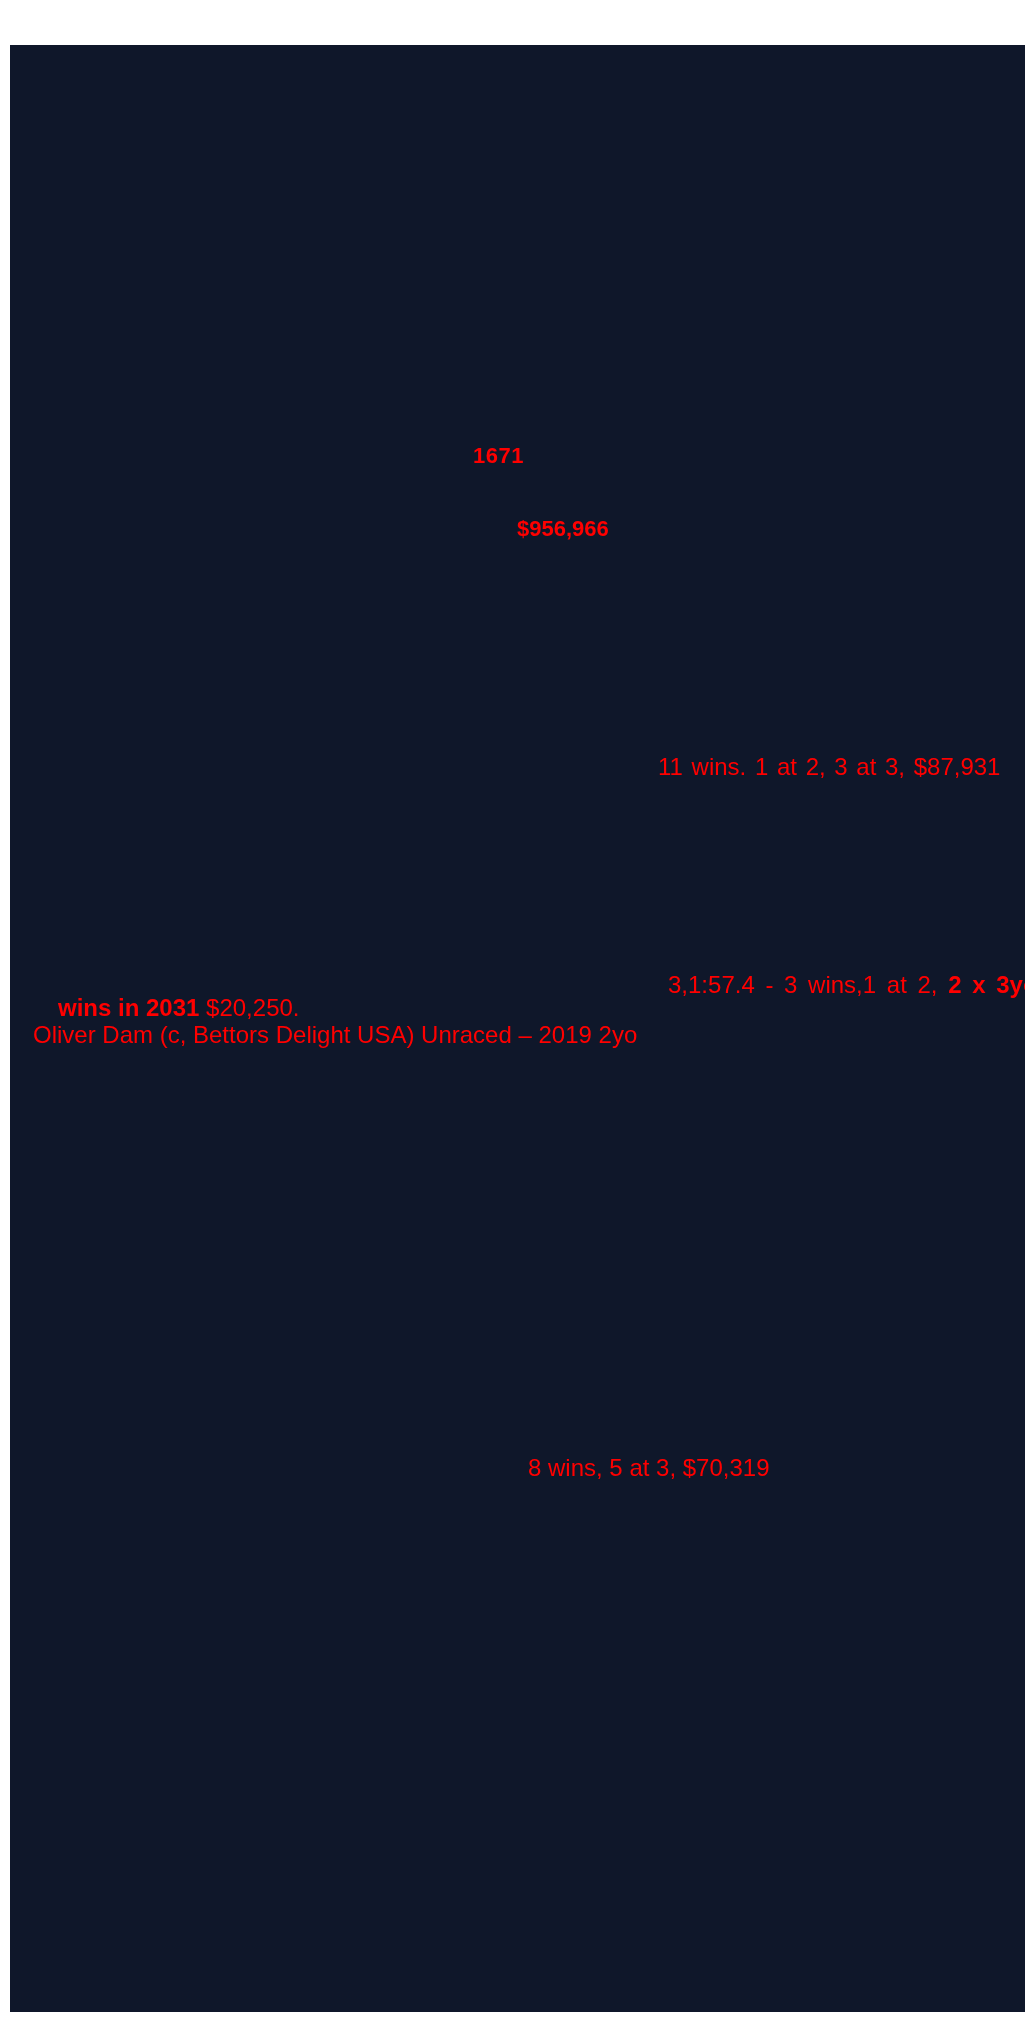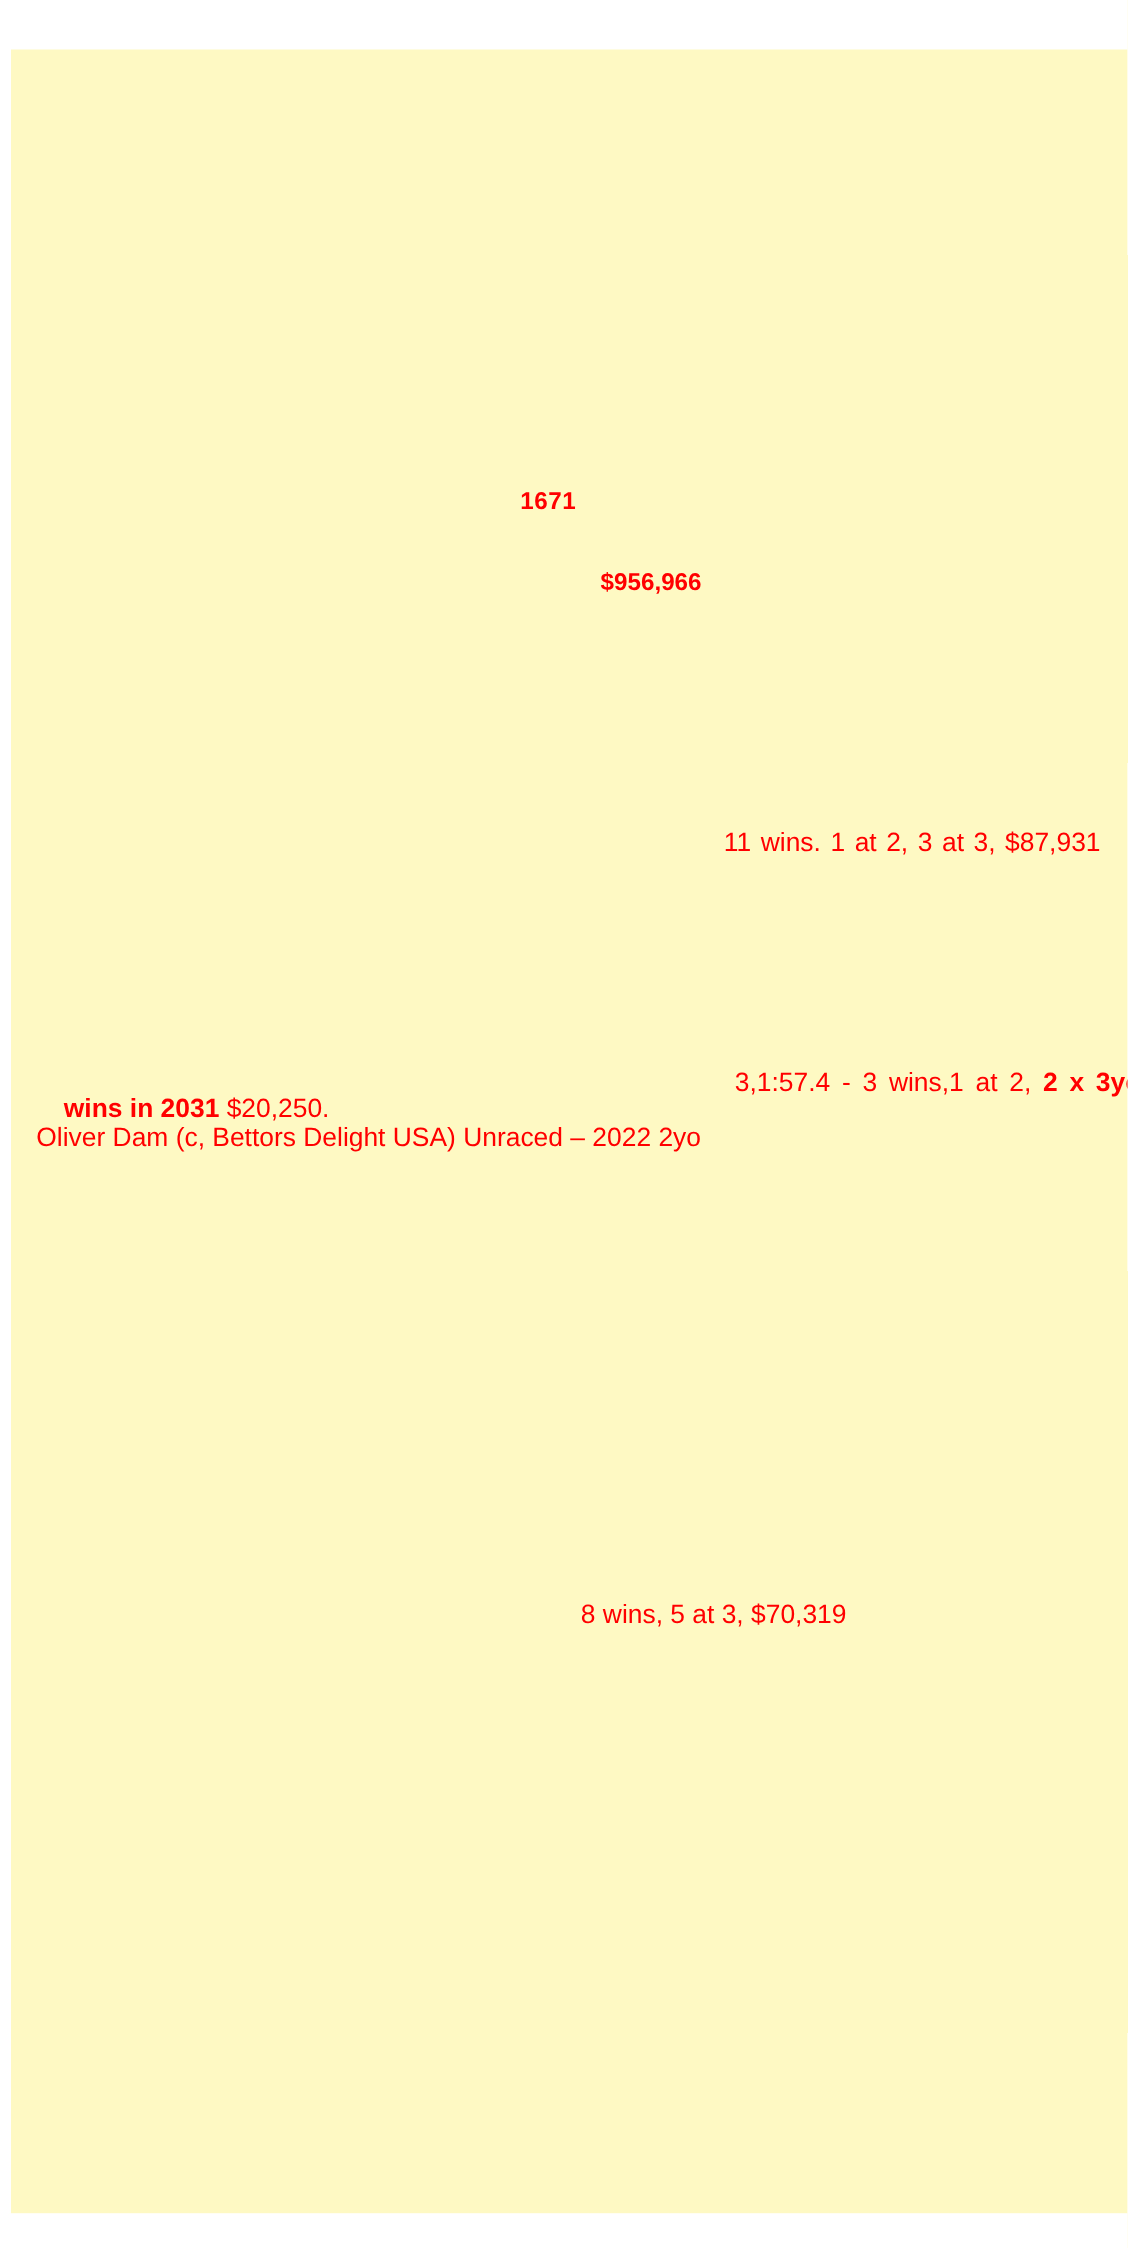"1671" .page { background: #fef9c3 -> #0f172a }
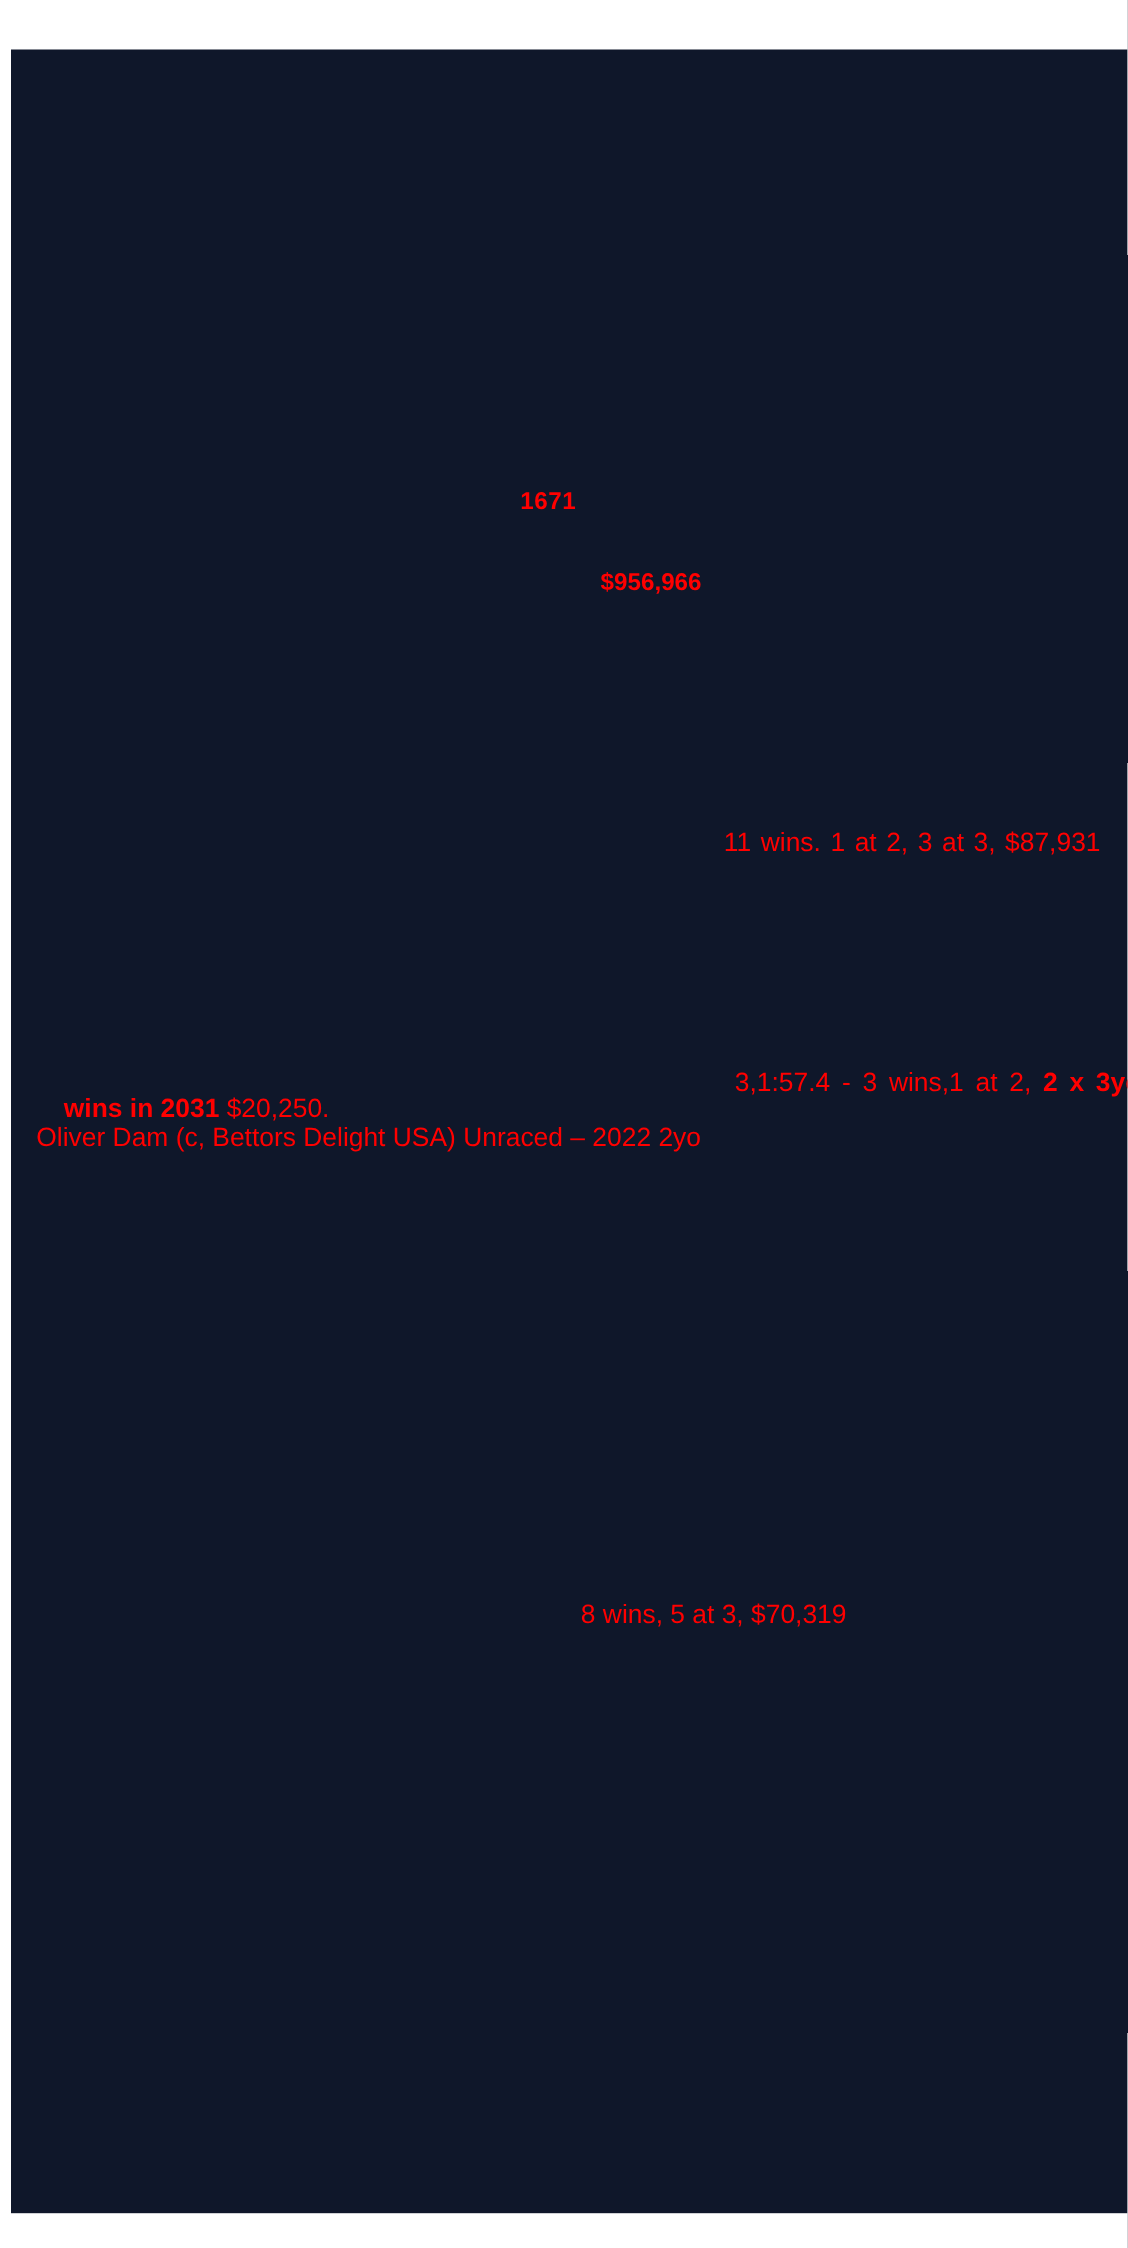"$956,966" .stakes-total { left: 536px -> 507px }
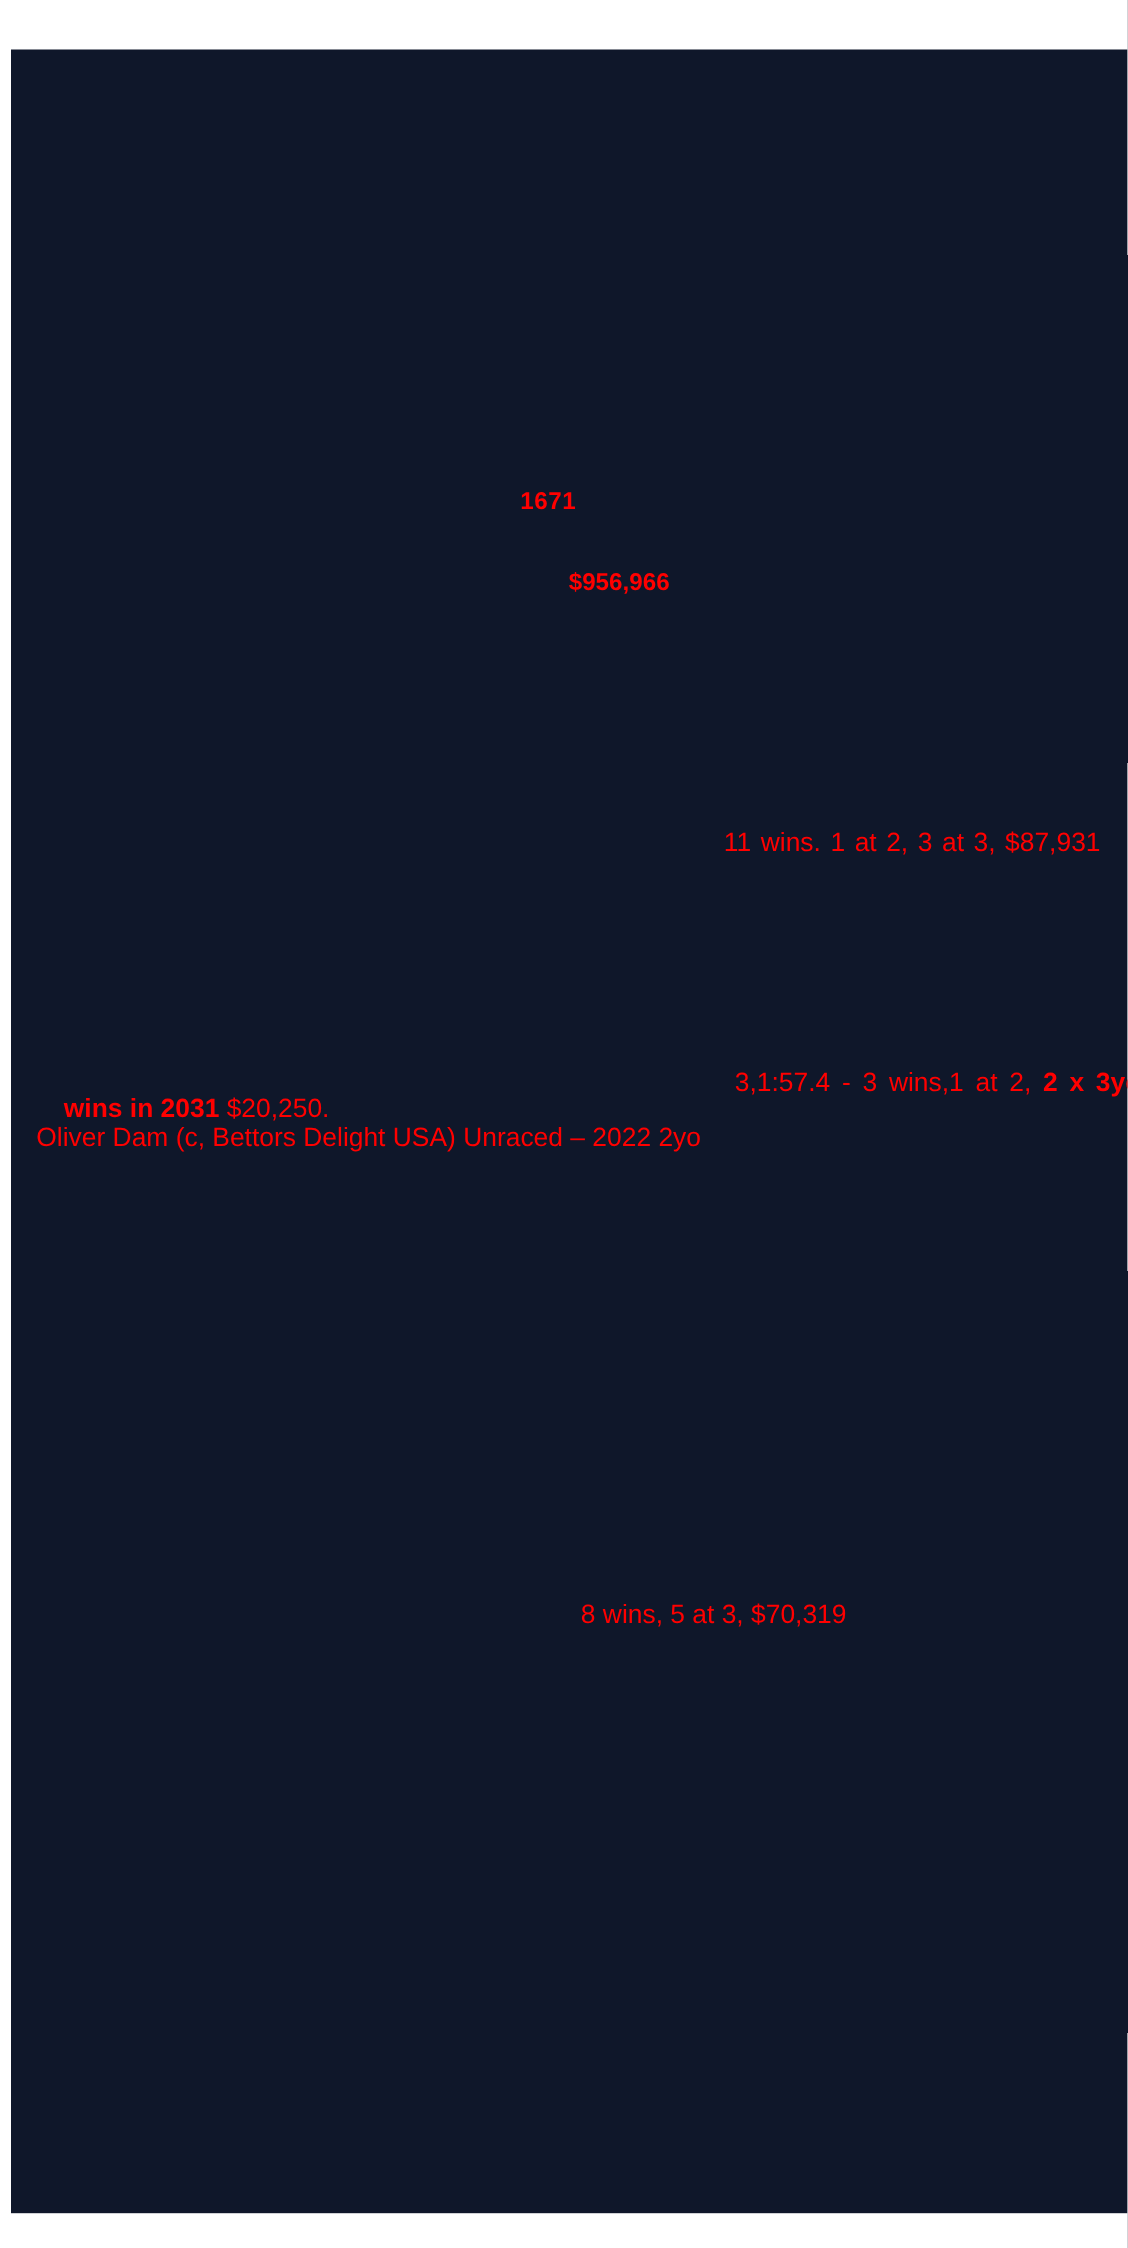"Oliver Dam (c, Bettors Delight" div.red-text { text: 2022 -> 2019 }
